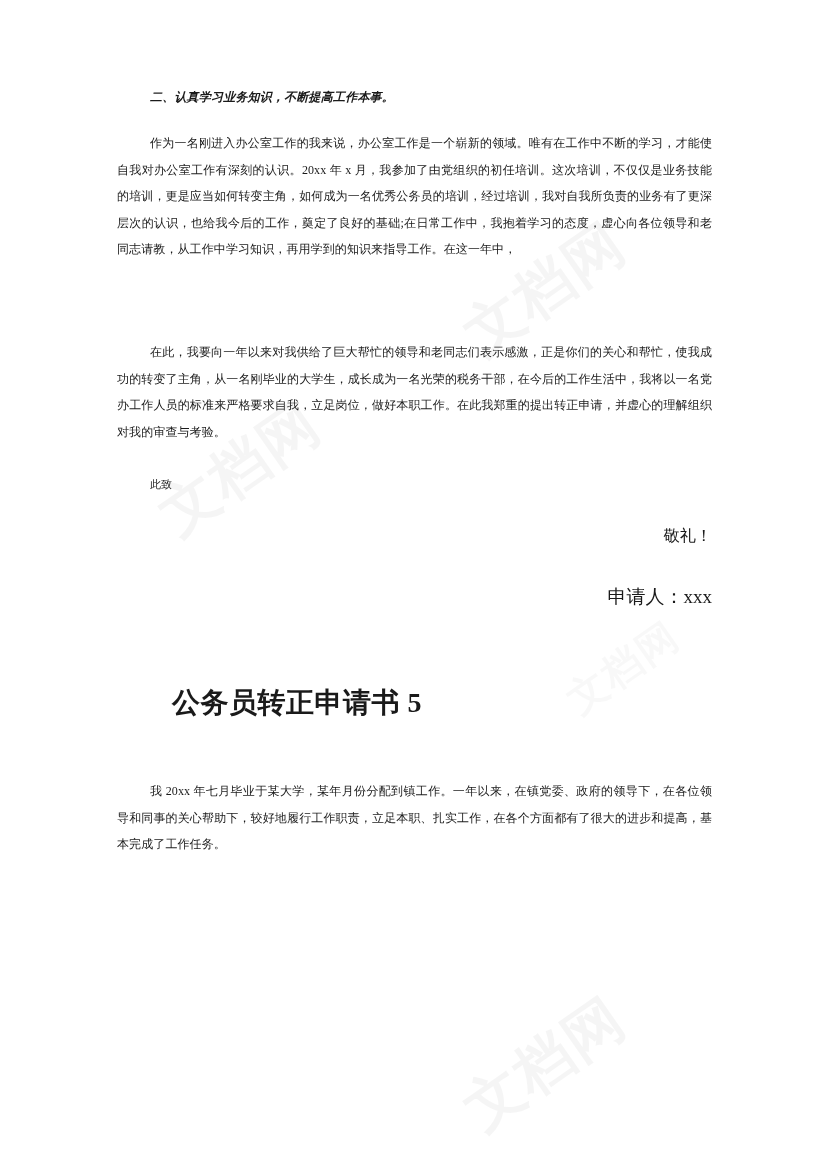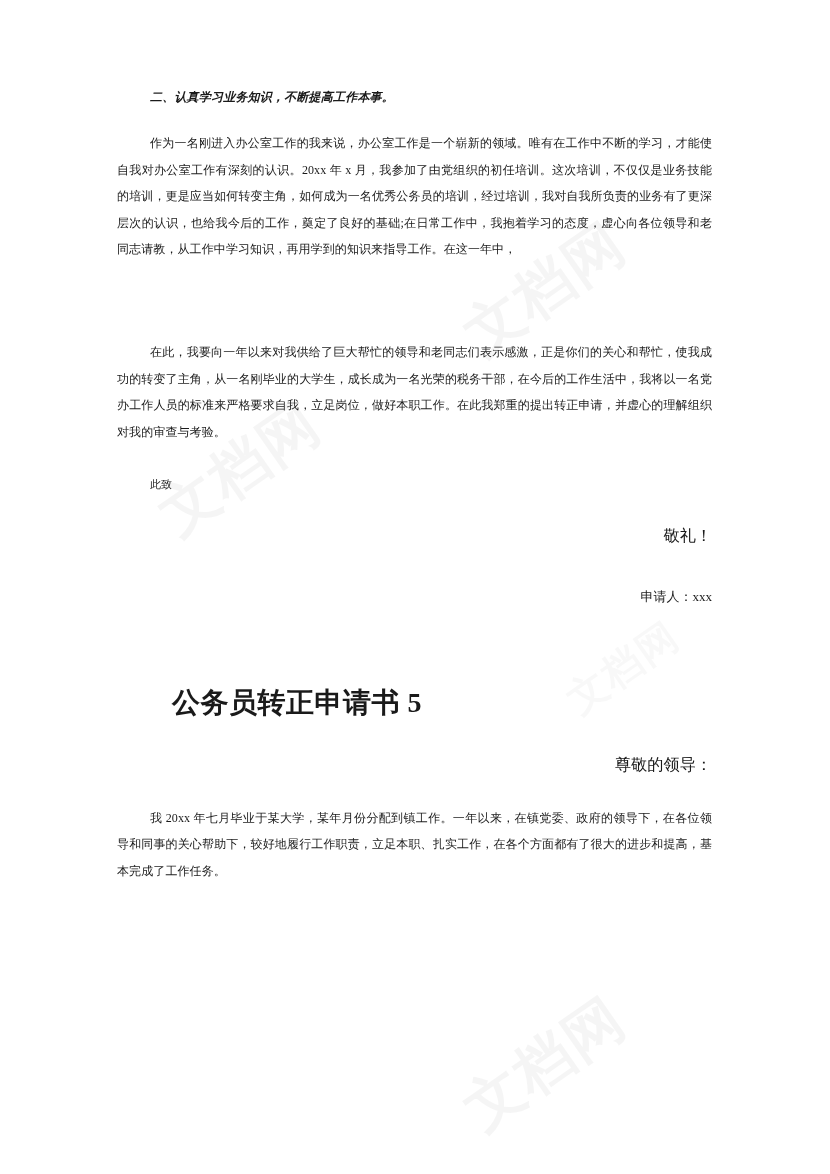"申请人：xxx" p.right-line { font-size: 13px -> 19px }
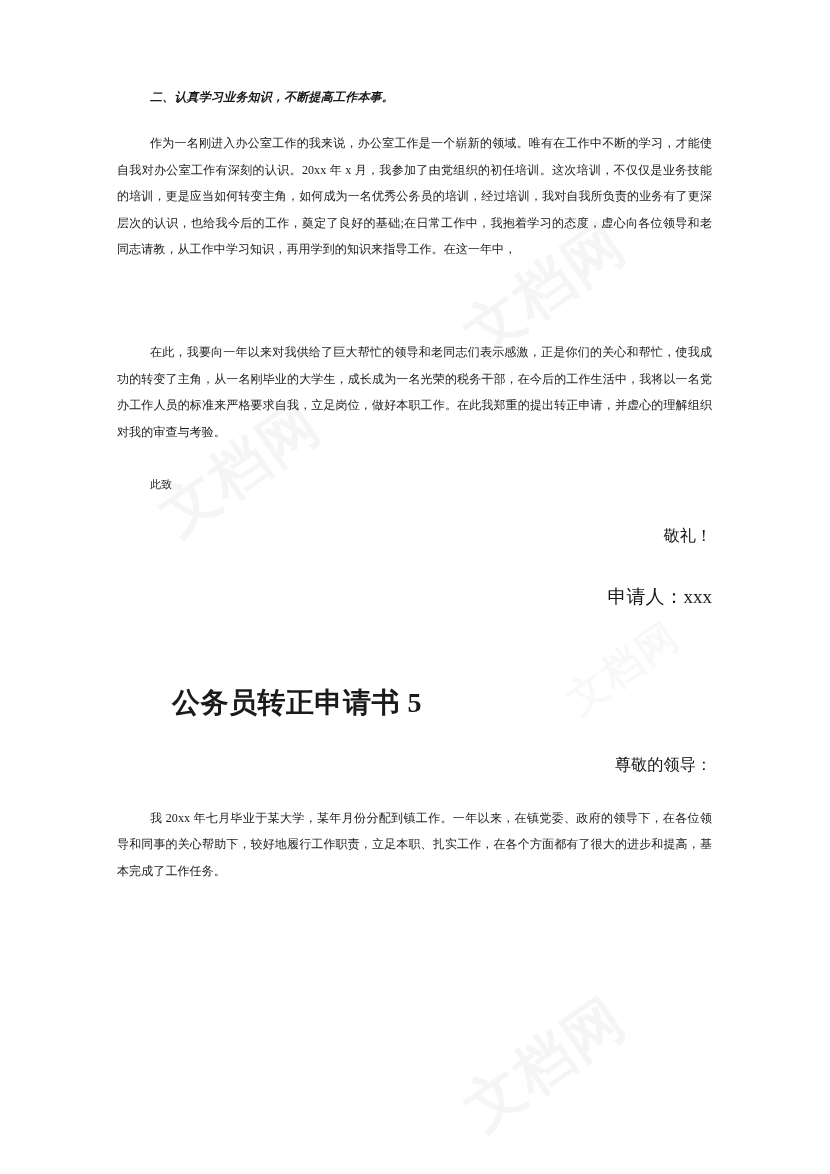"尊敬的领导：" p.plain { html: <p>尊敬的领导：</p> -> none }
